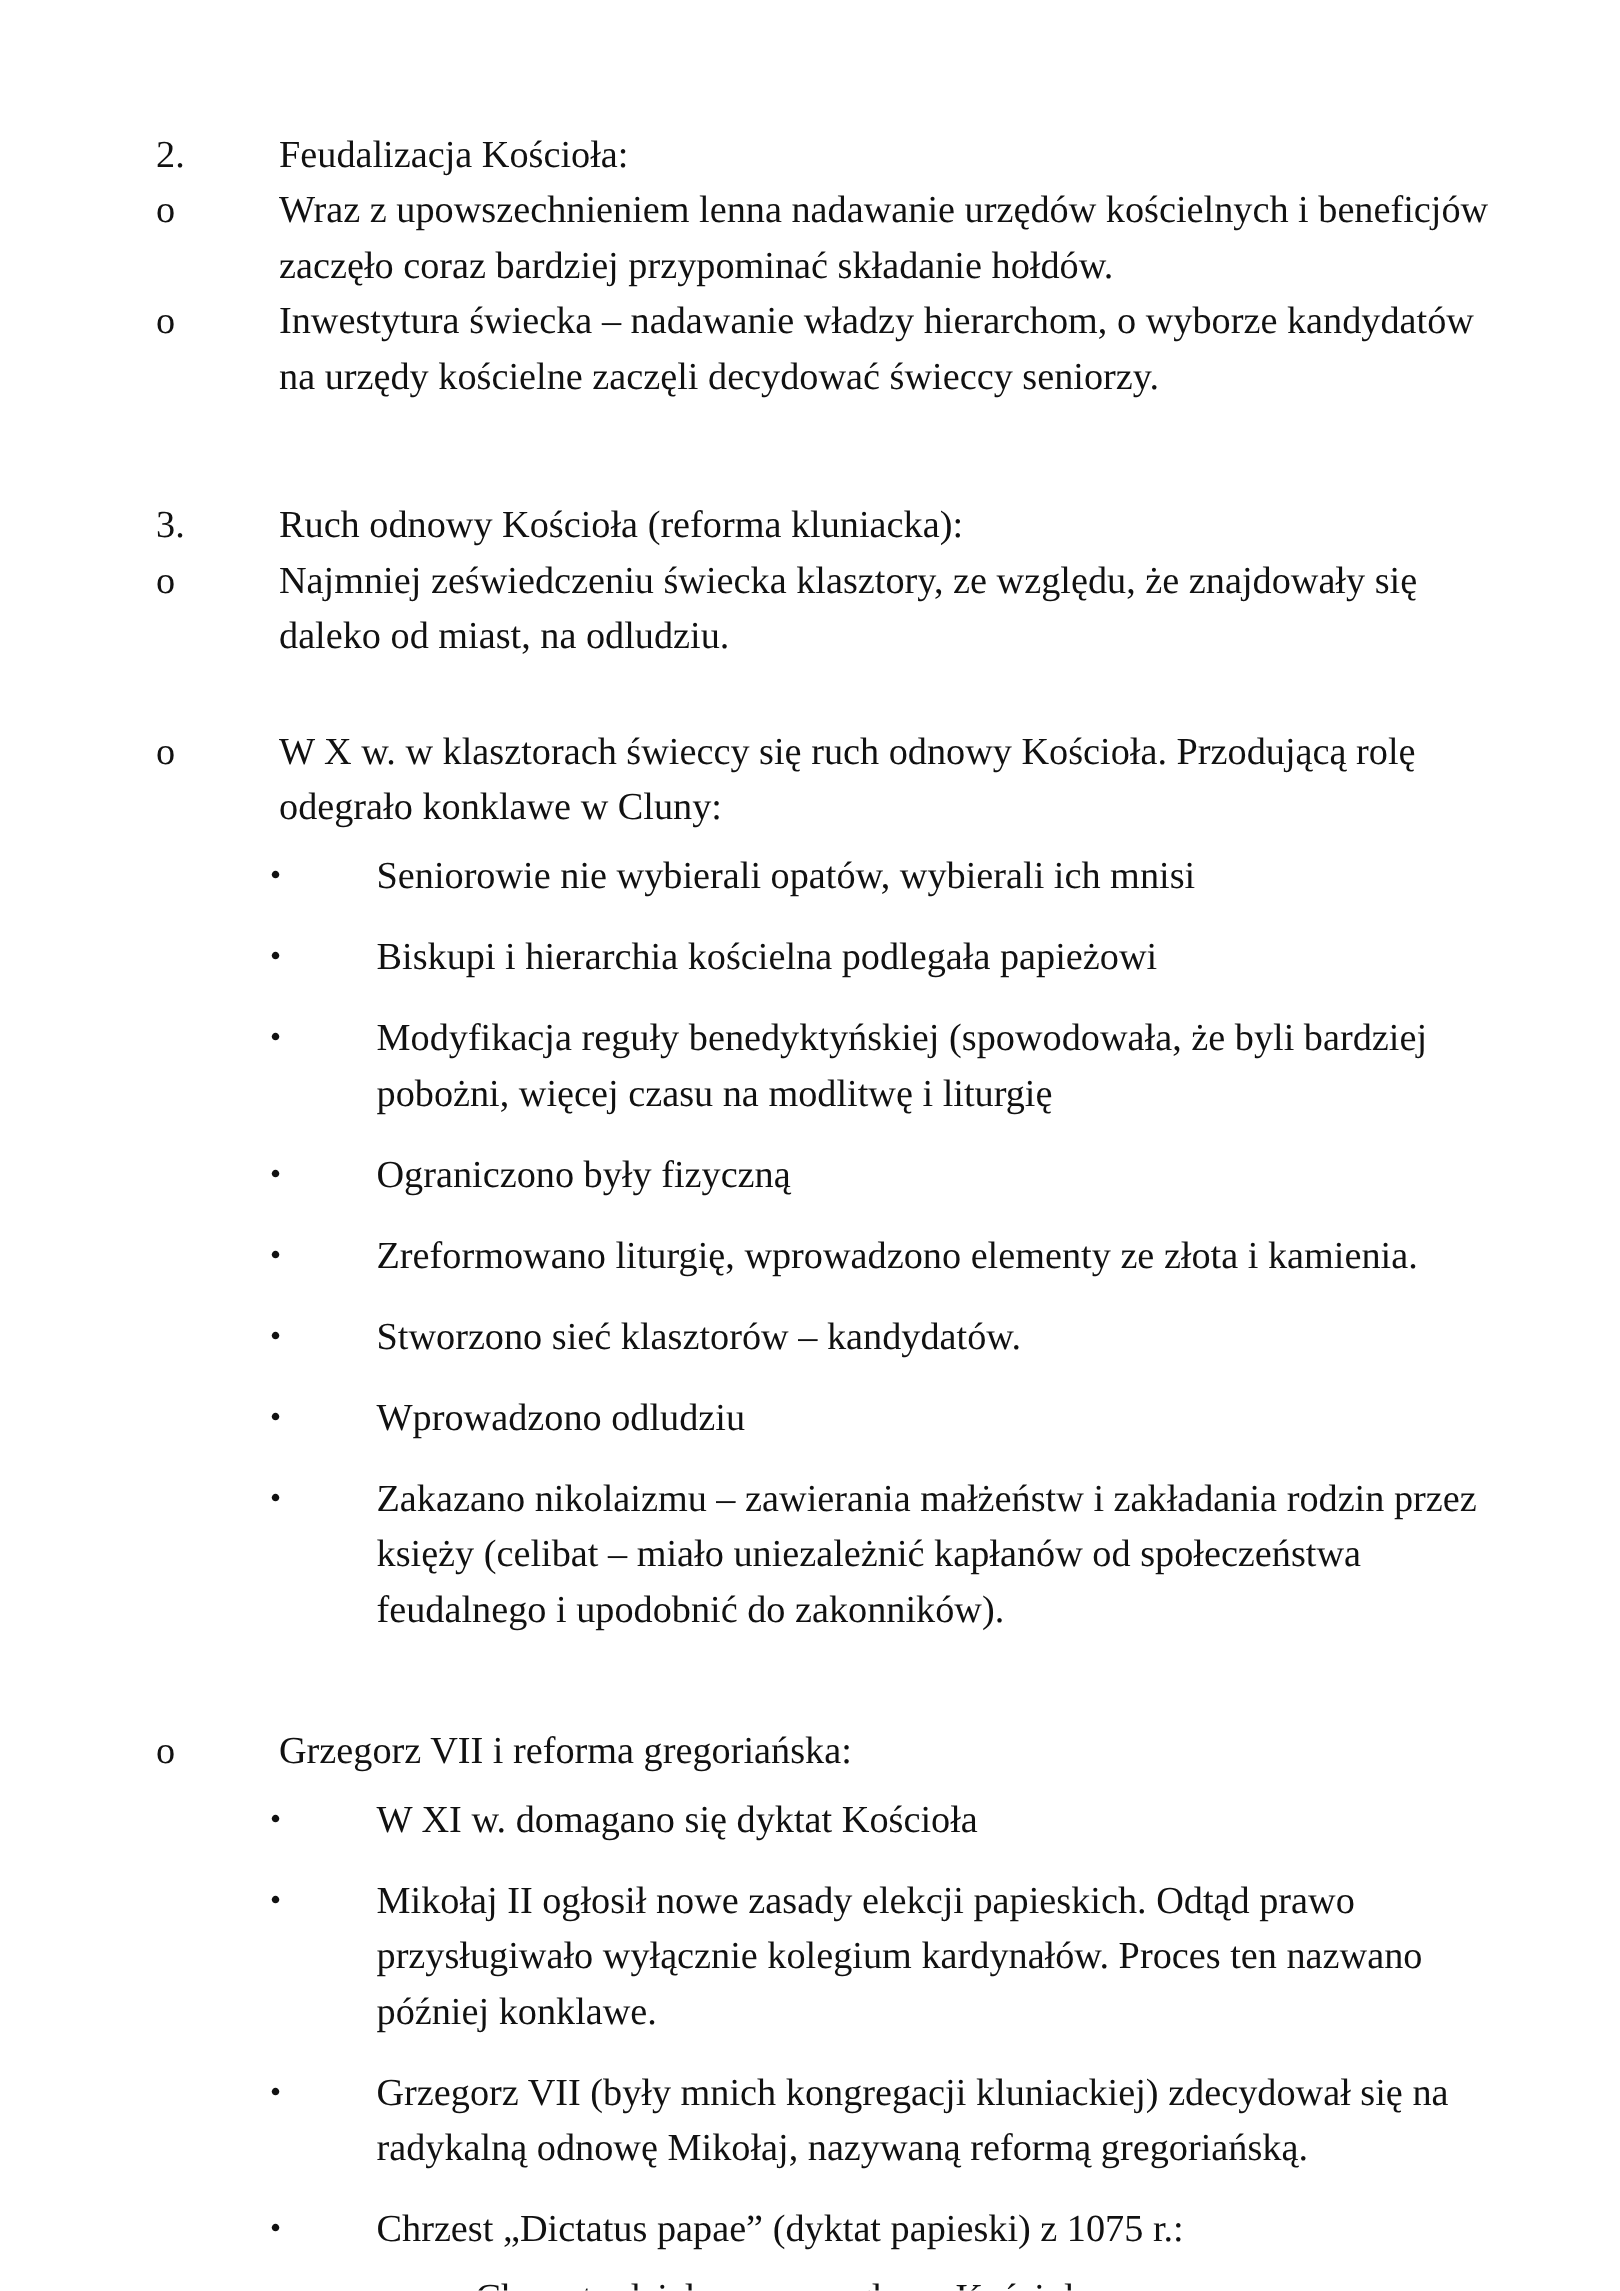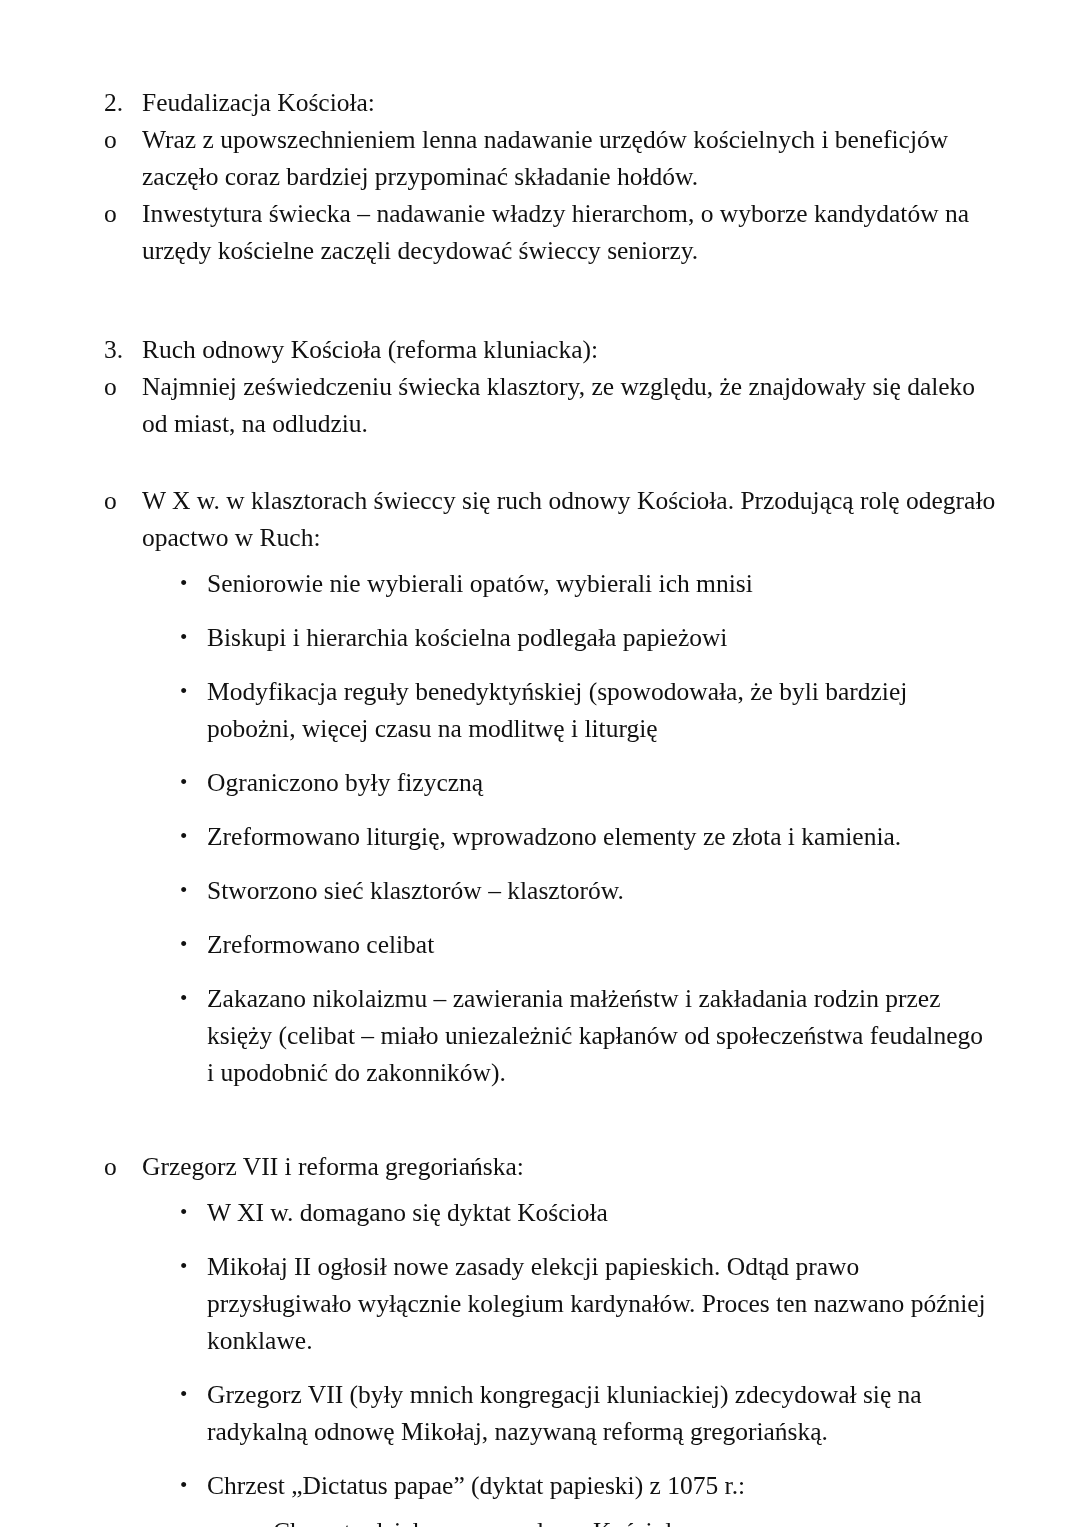"Feudalizacja Kościoła:" .txt { margin-left: none -> 44px }
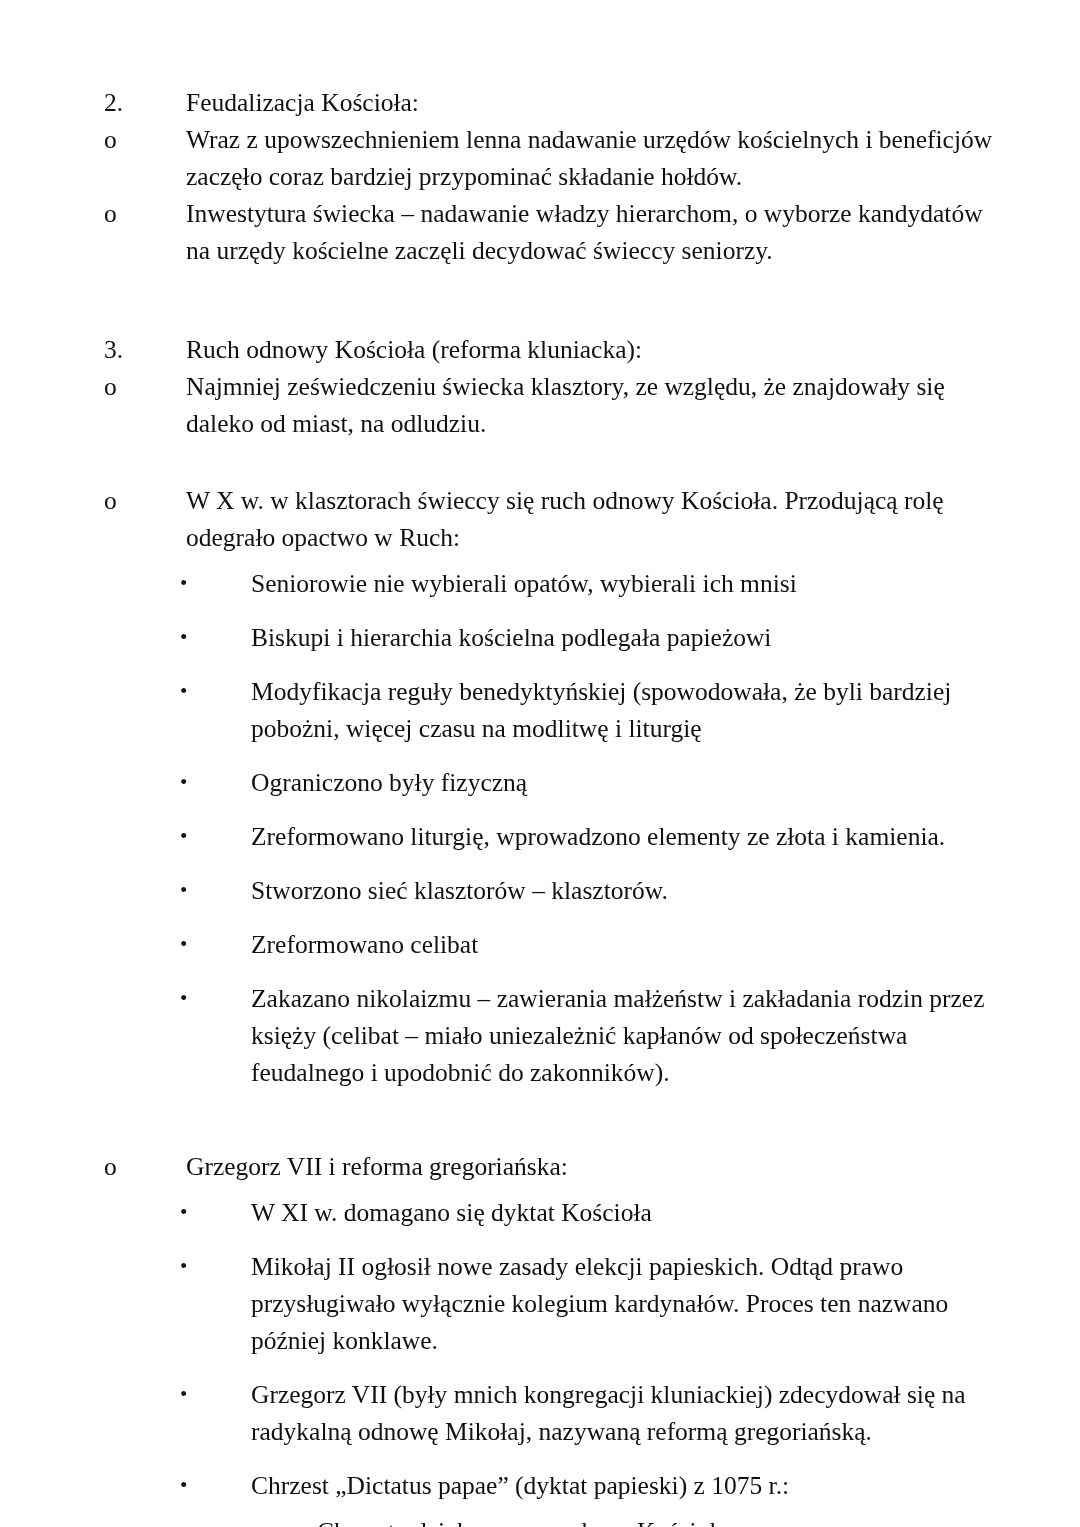"opactwo w Ruch:" span.bold { text: opactwo w Ruch -> konklawe w Cluny }
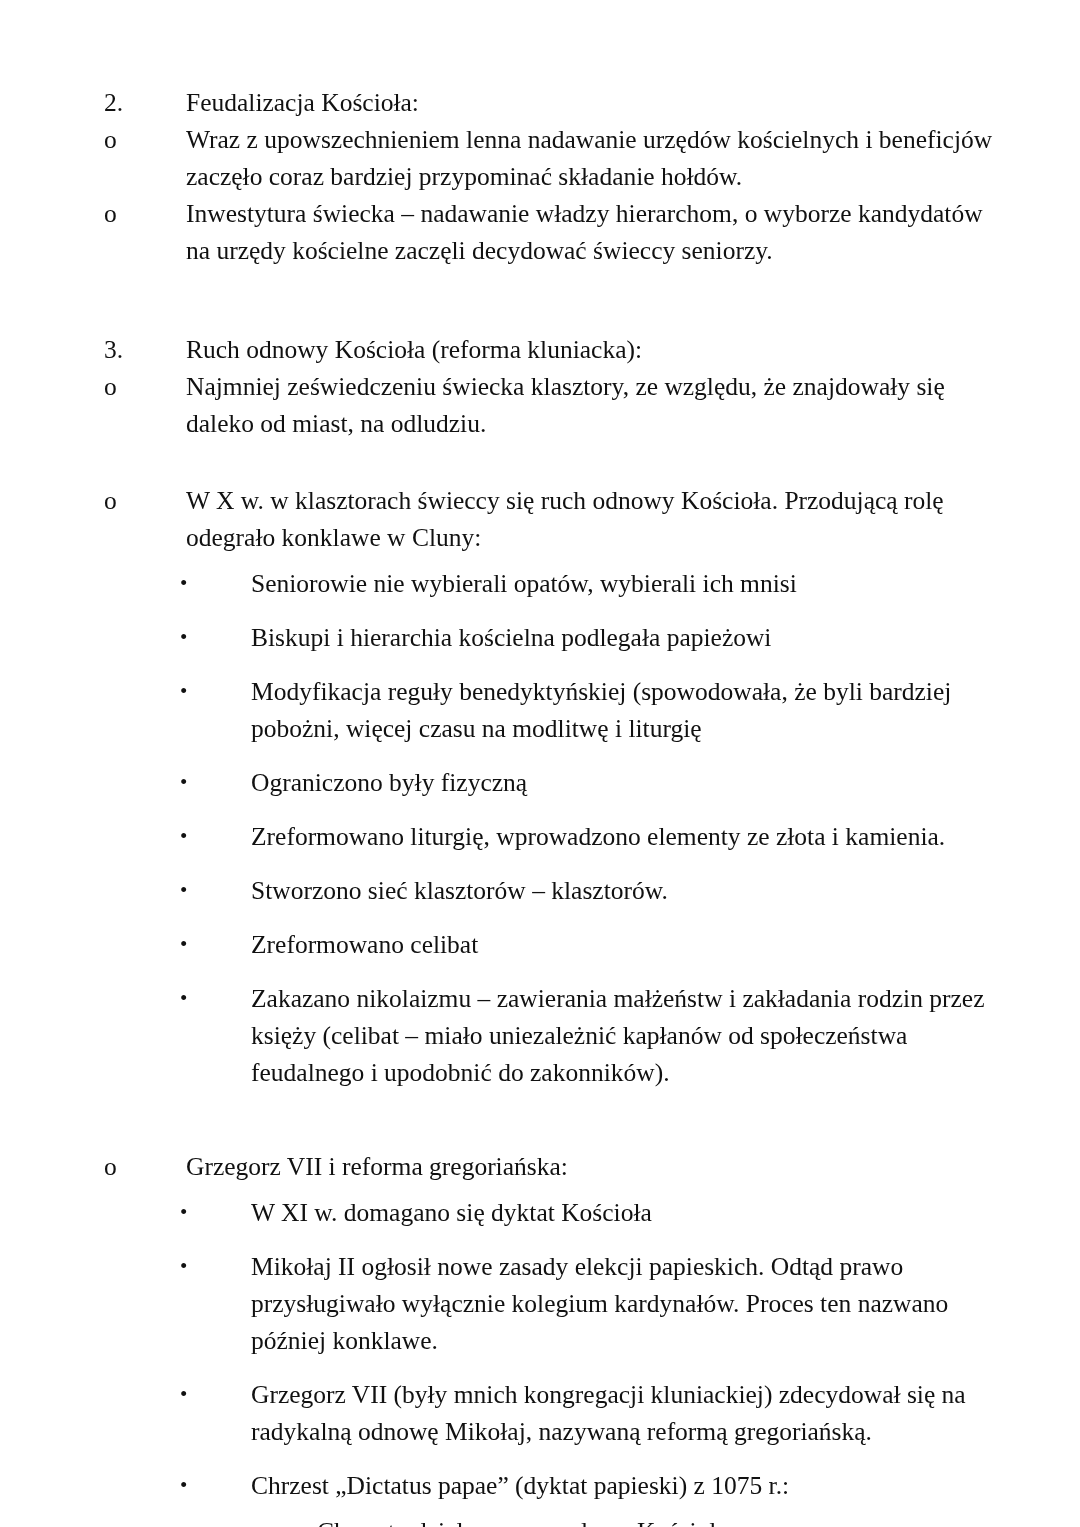"klasztorów." span.bold { text: klasztorów -> kandydatów }
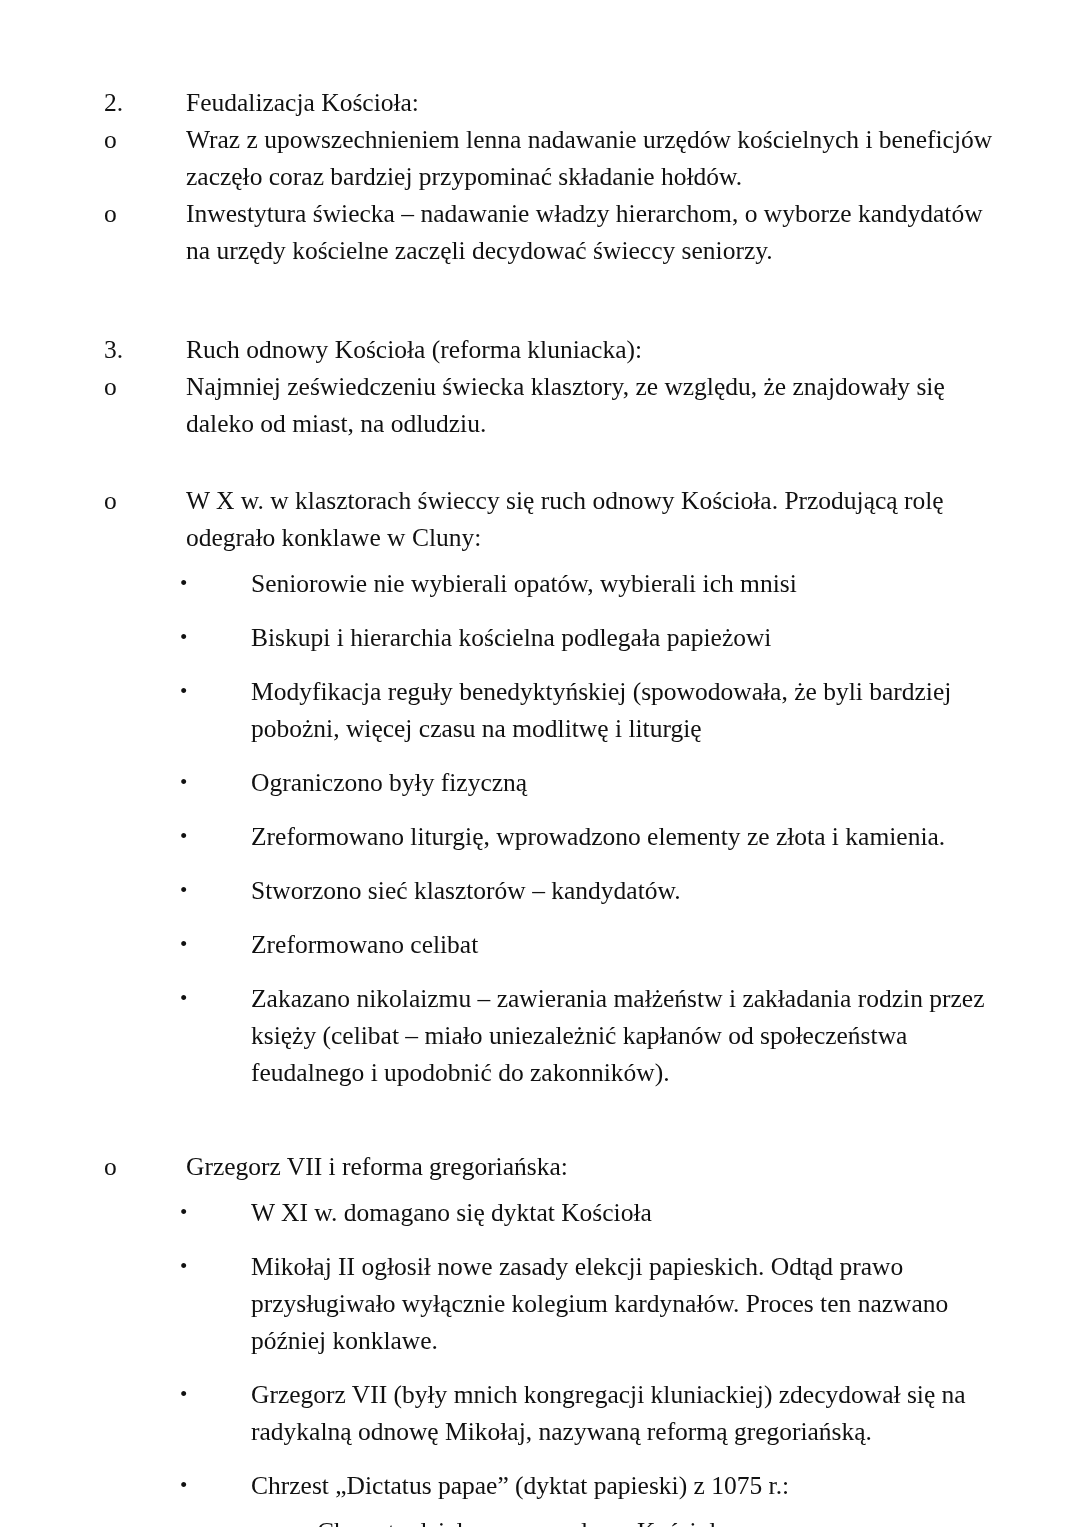"Zreformowano celibat" span.txt { text: Zreformowano celibat -> Wprowadzono odludziu }
